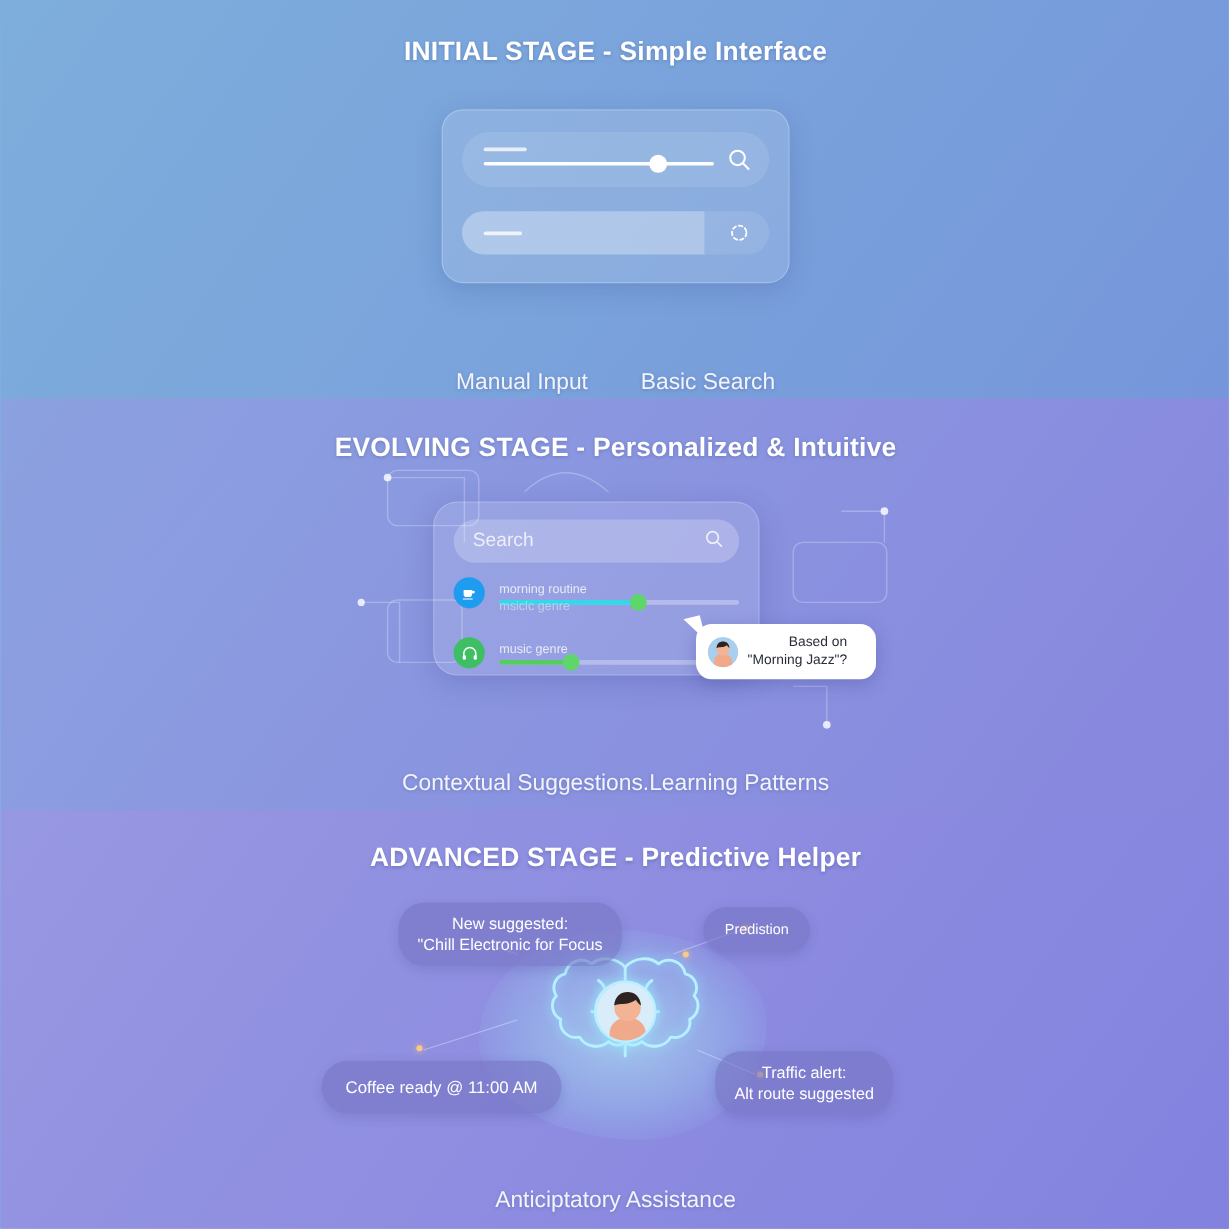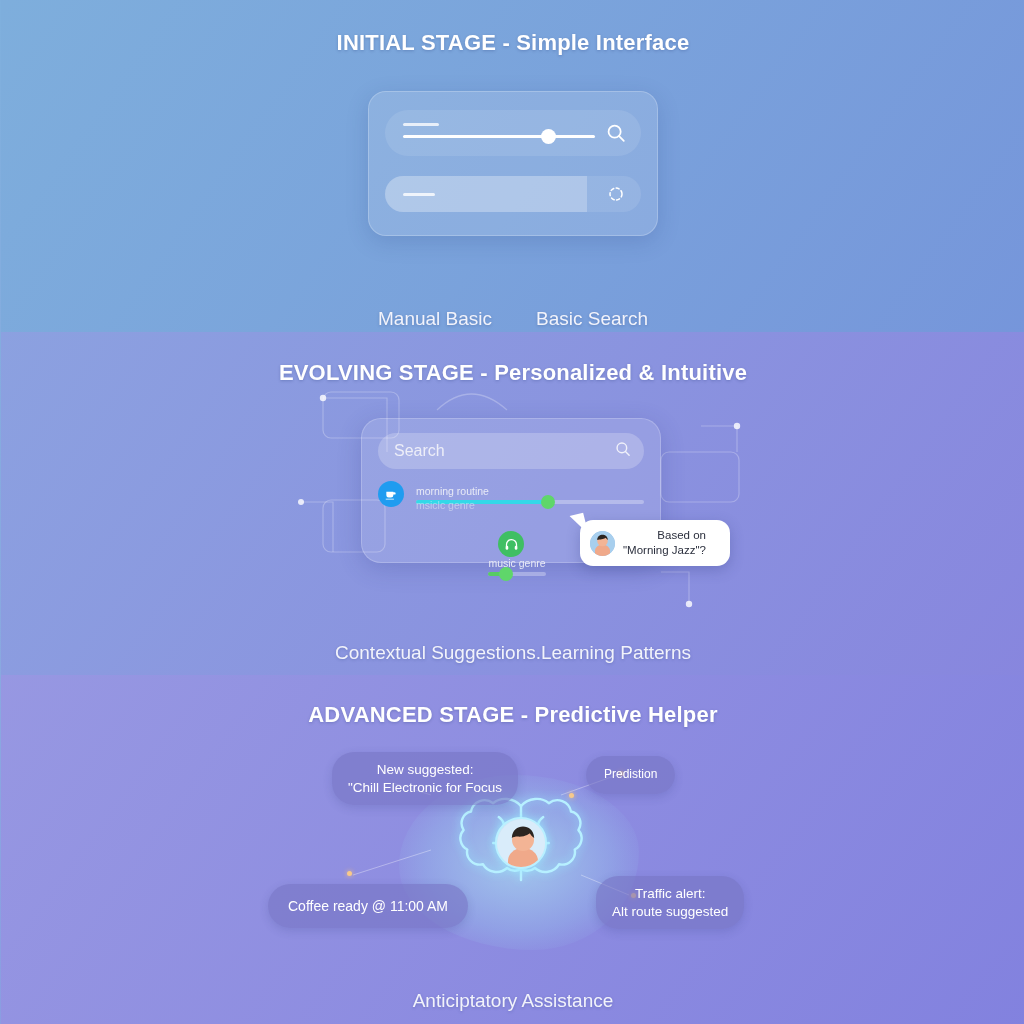"Manual Basic" span.stage-caption { text: Basic -> Input }
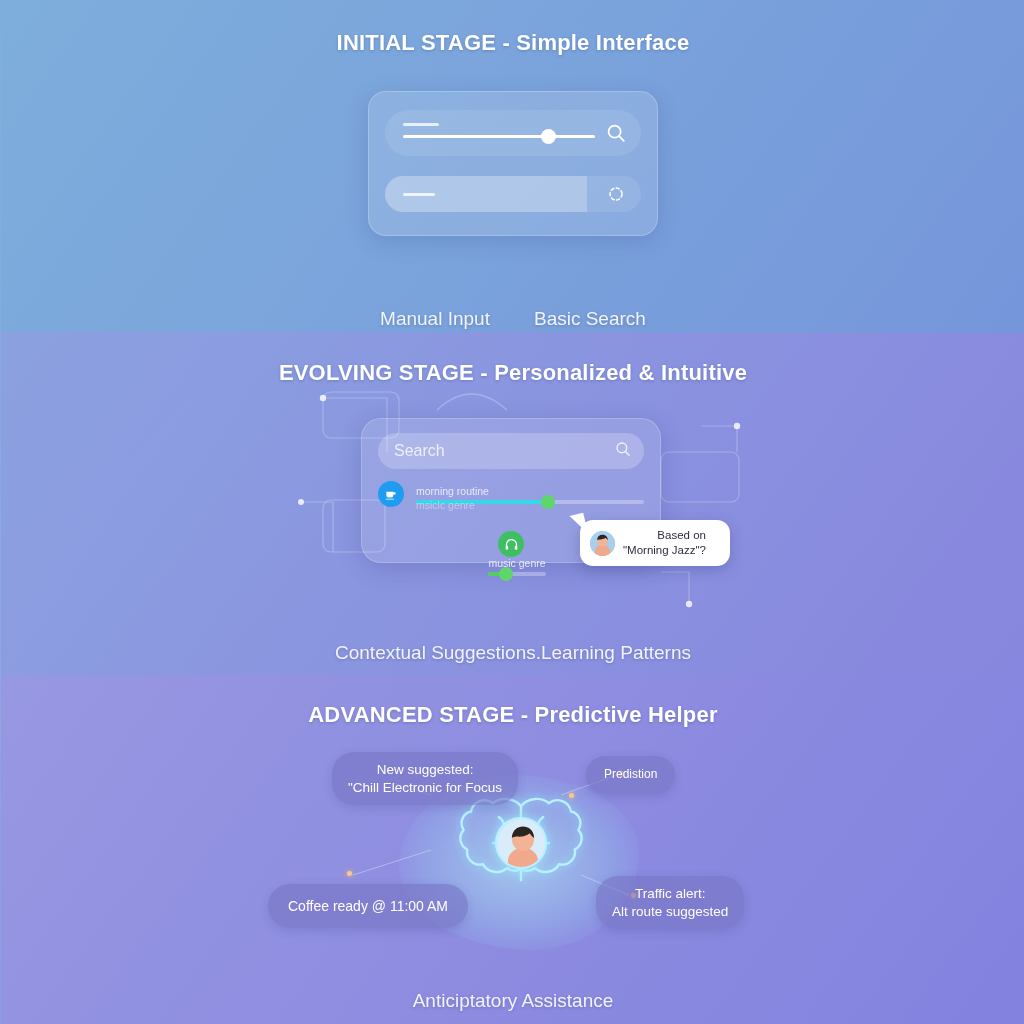"Search" .card2 { width: 300px -> 272px }
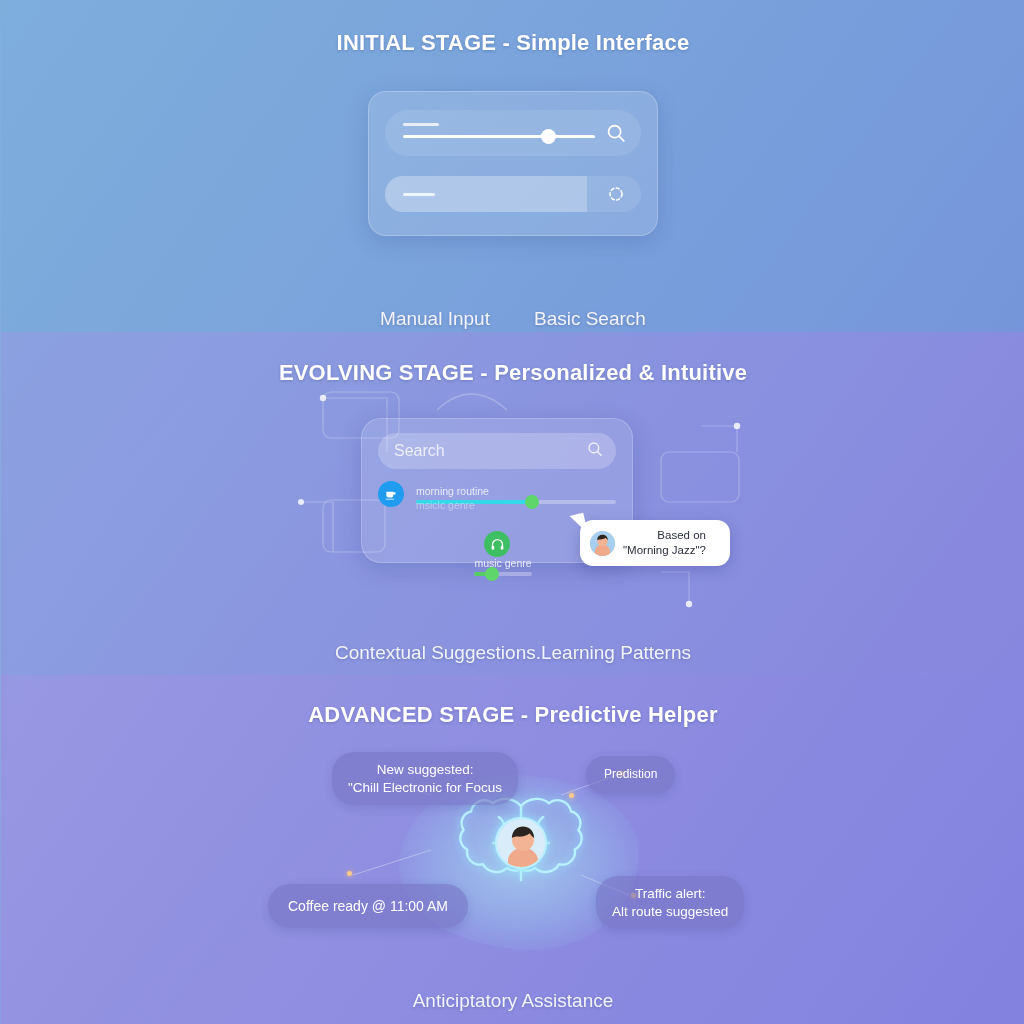"music genre" div.pref-row { flex-direction: column -> none }
